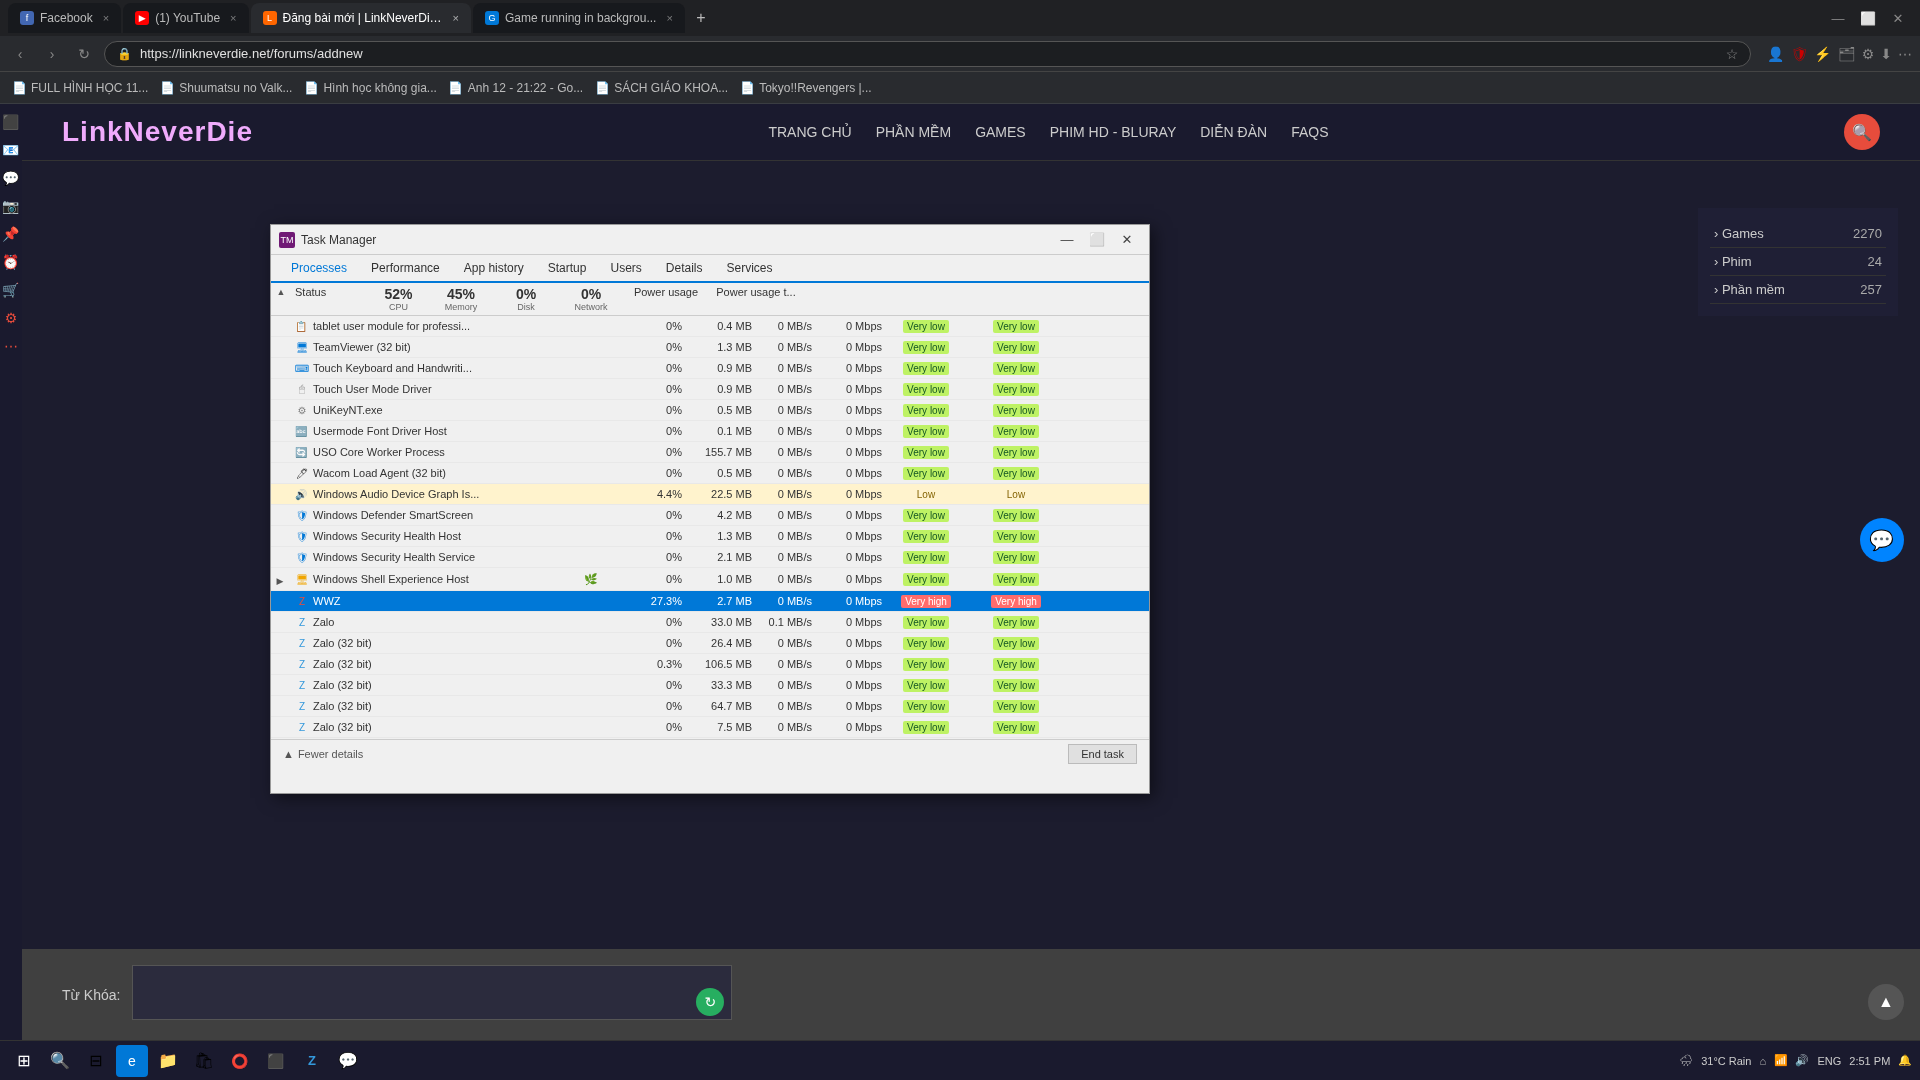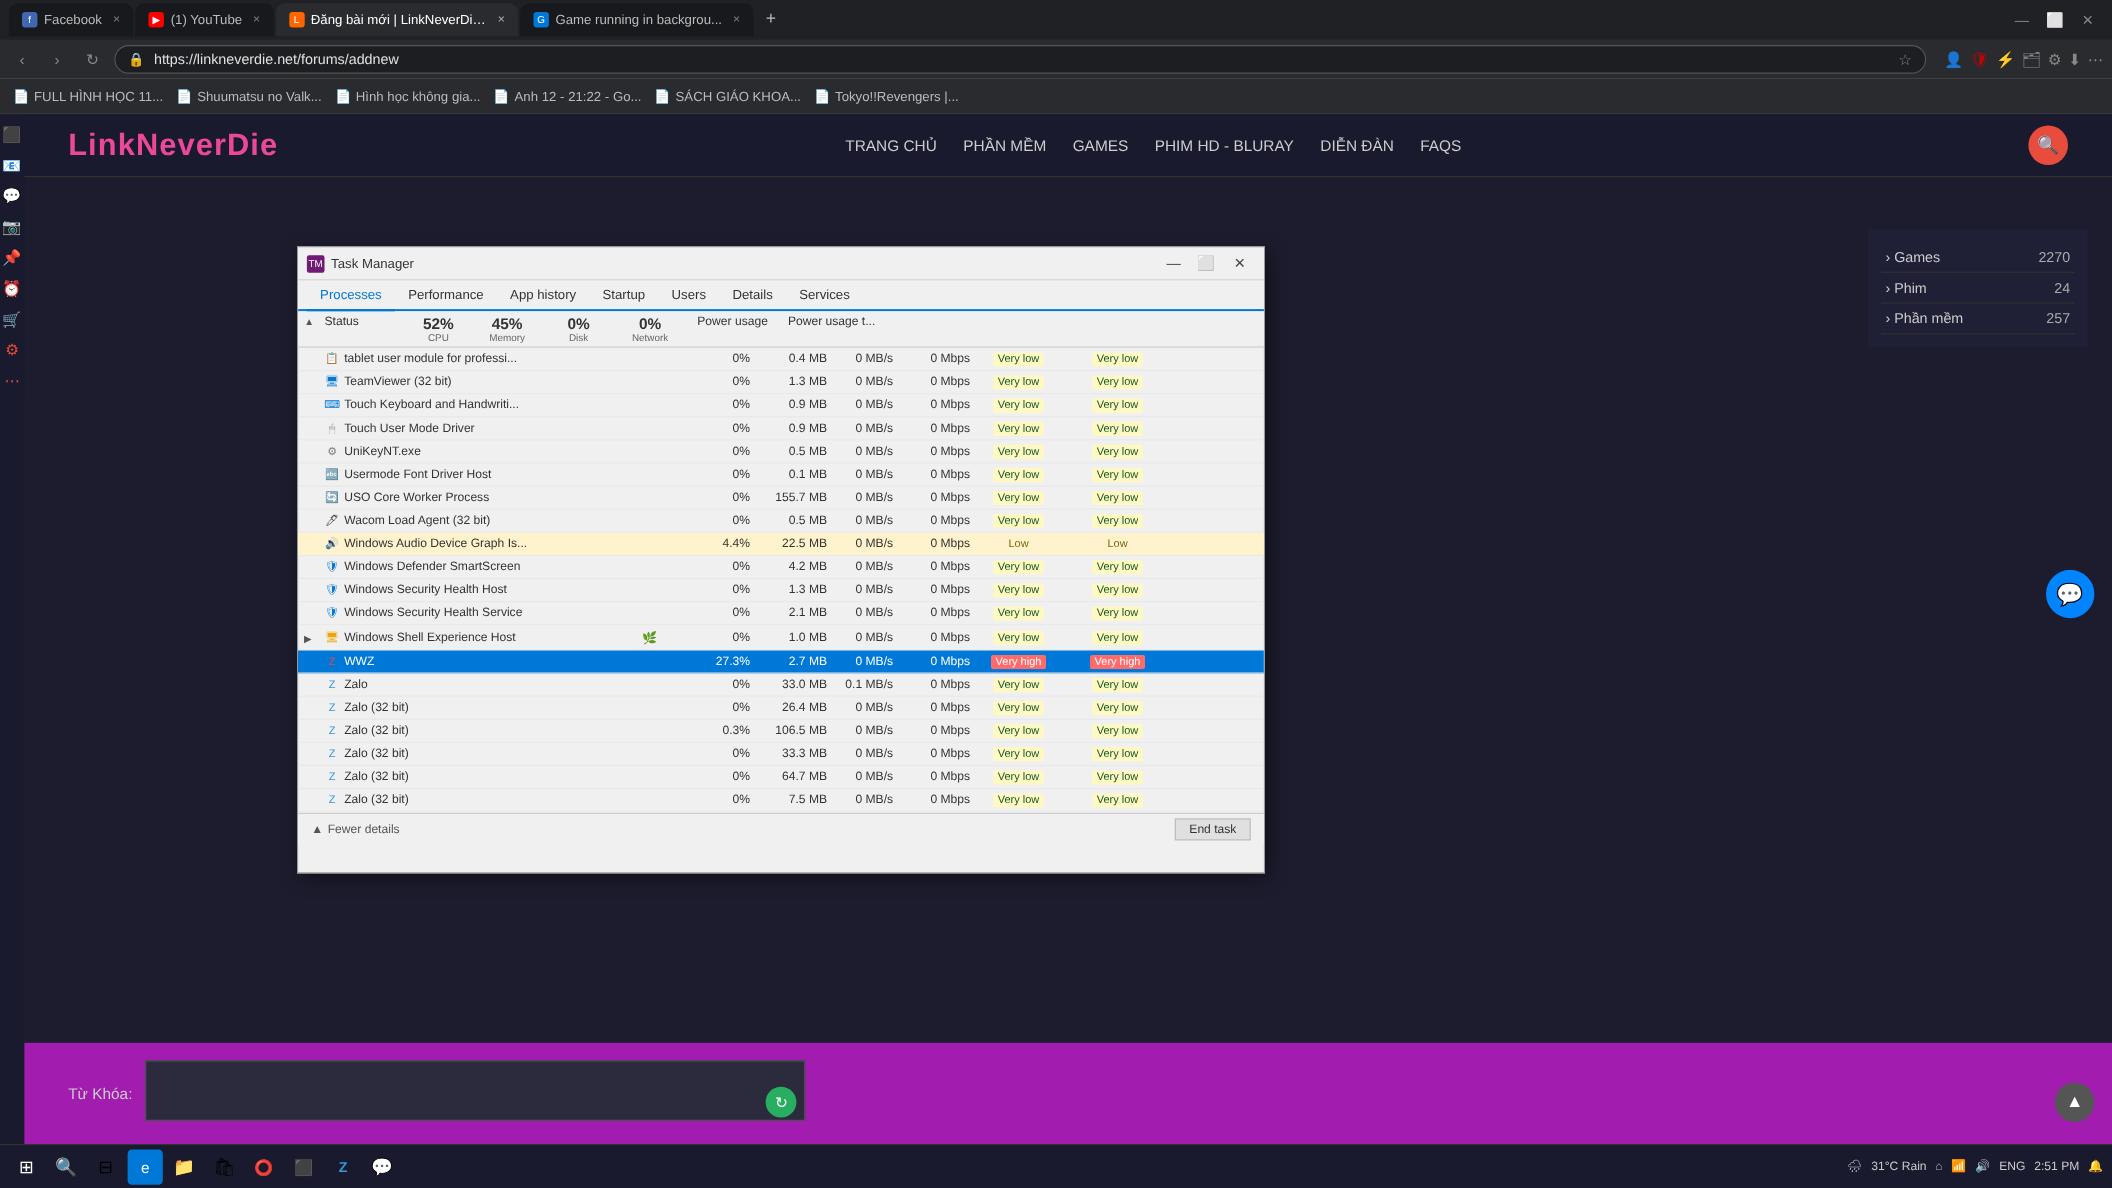"LinkNeverDie" div { color: #ec4899 -> #f0abfc }
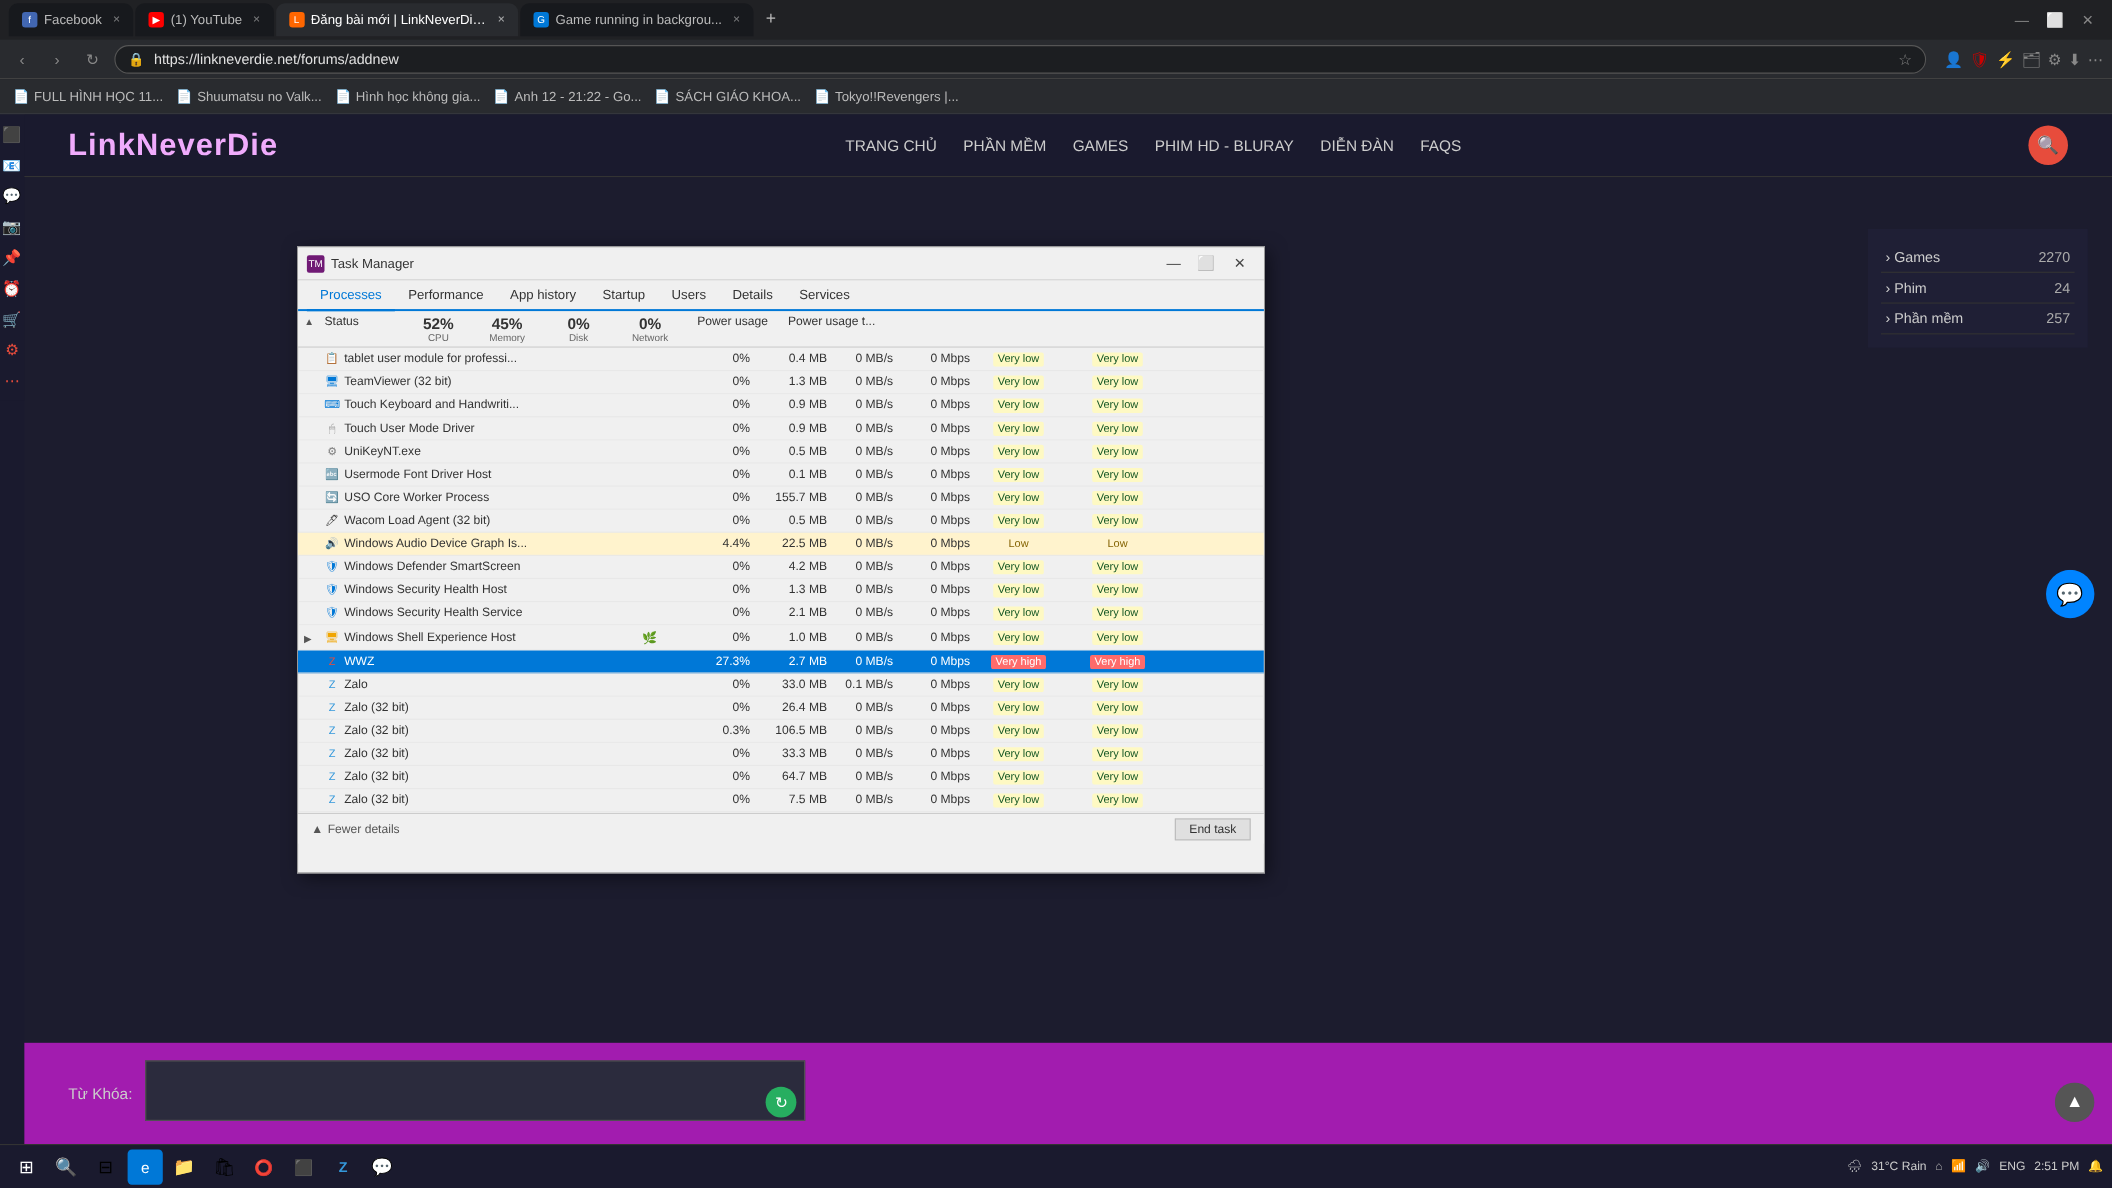"Very low" .power-very-low { background: #fef9c3 -> #bef264 }
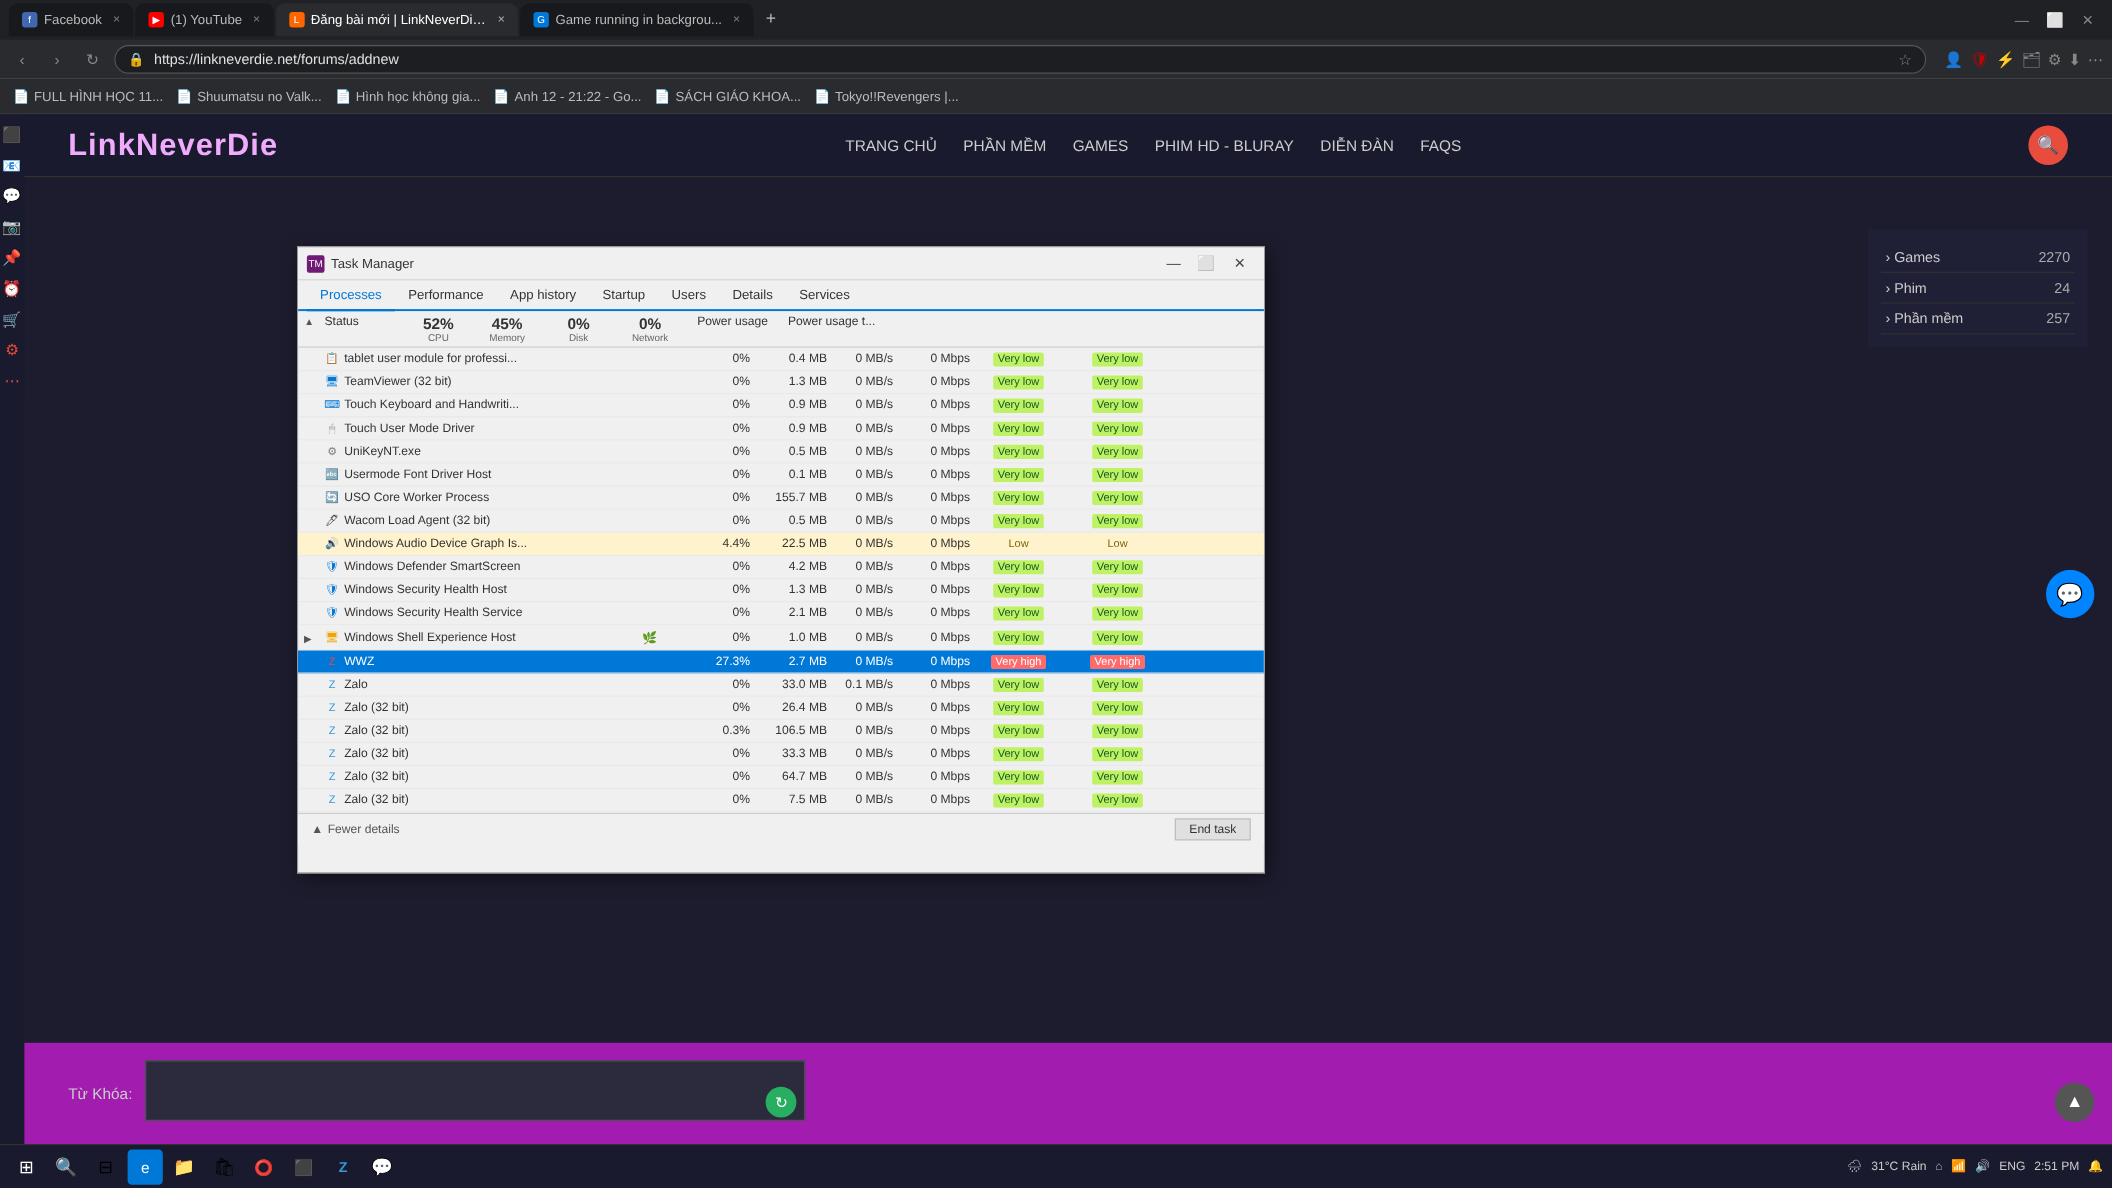"Từ Khóa:" div { background: #a21caf -> #404040 }
